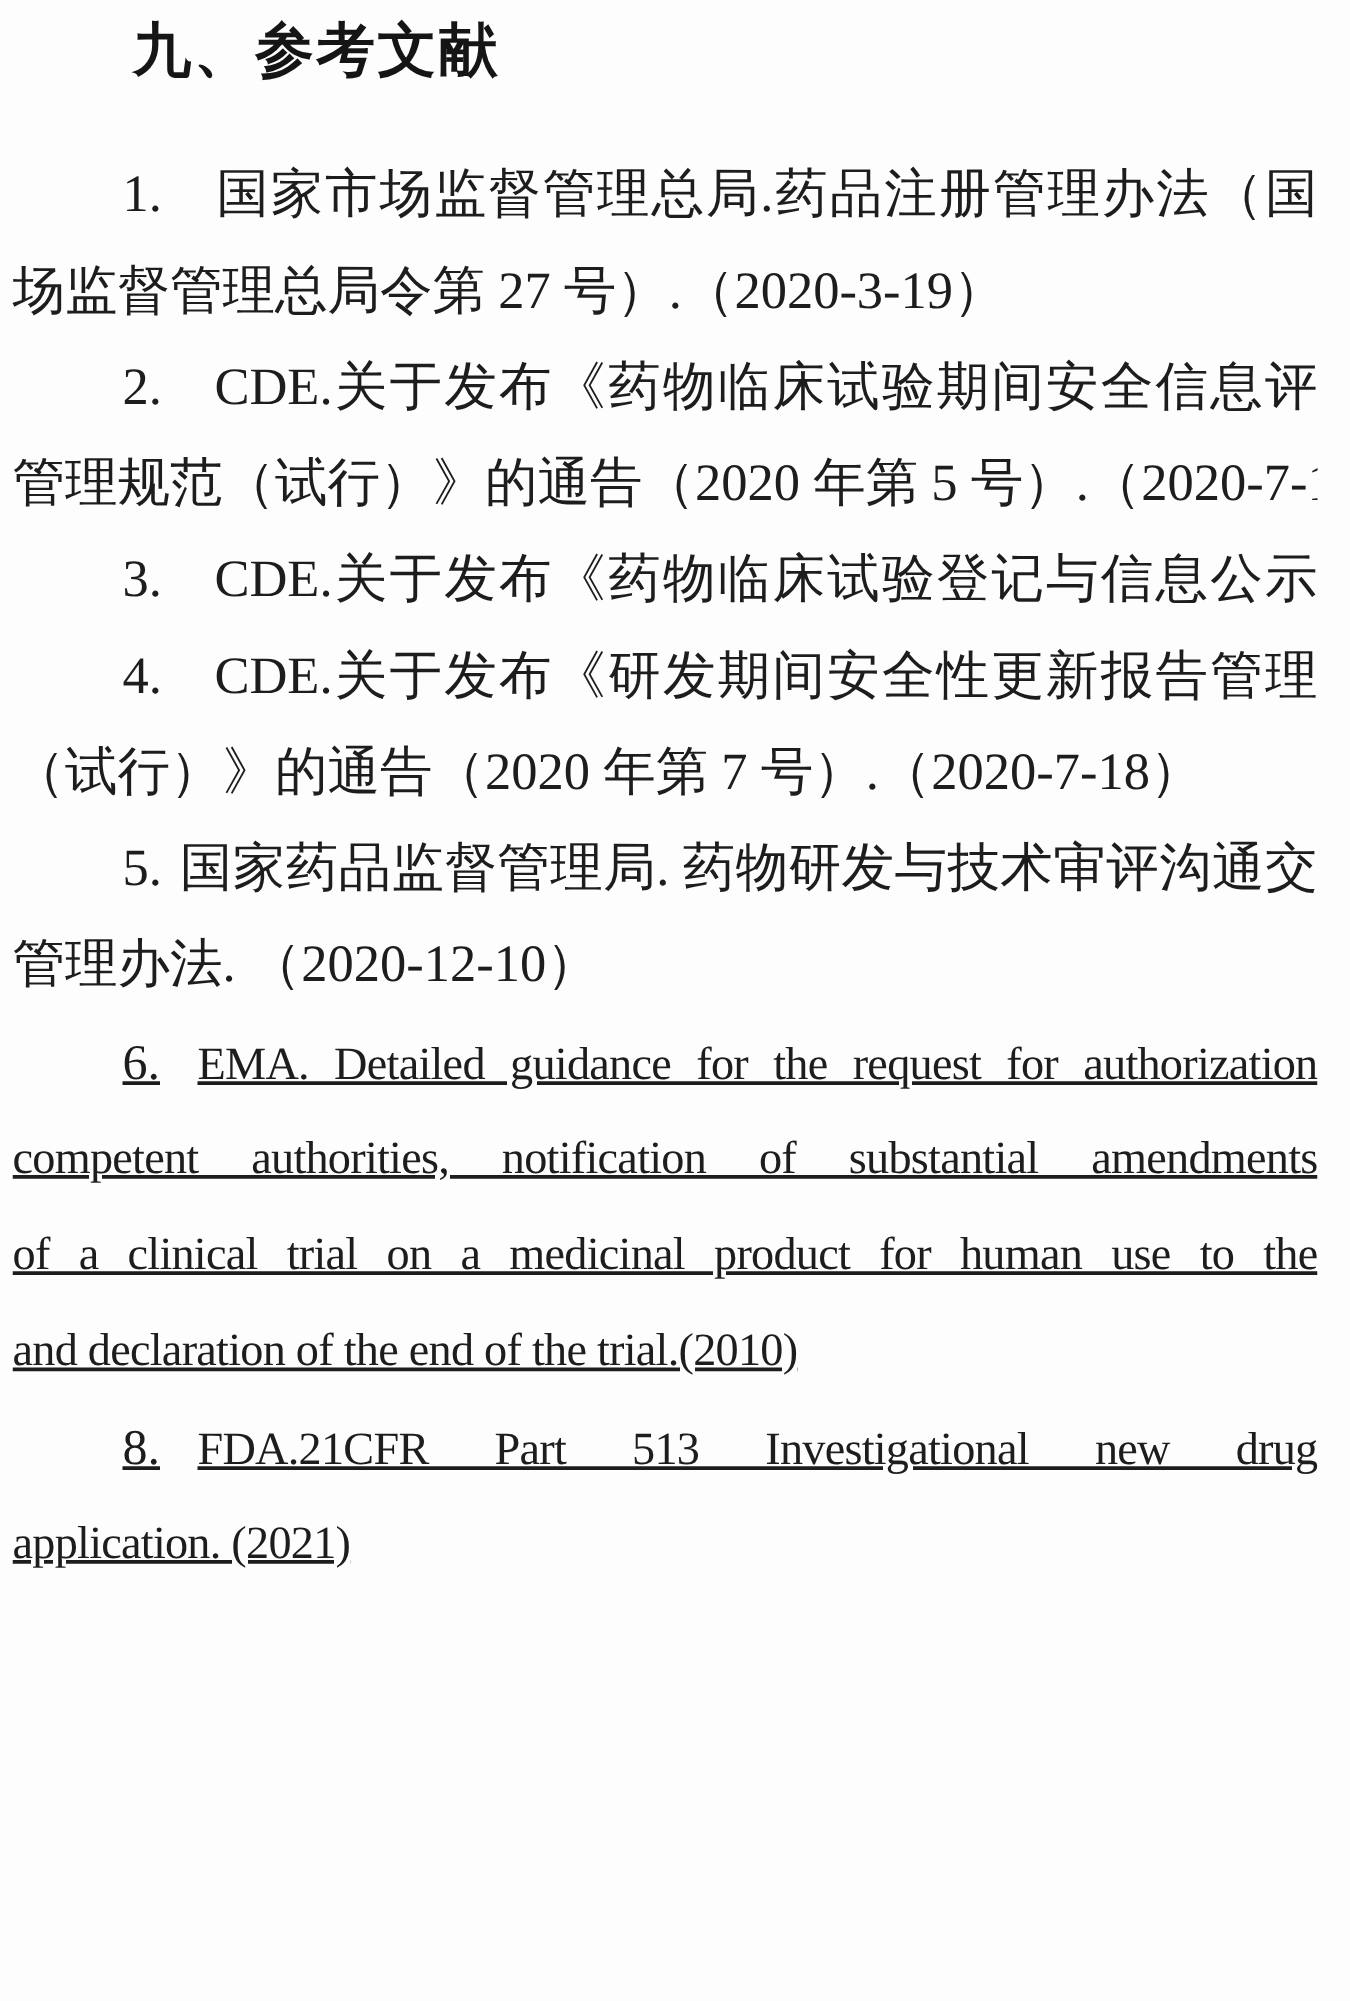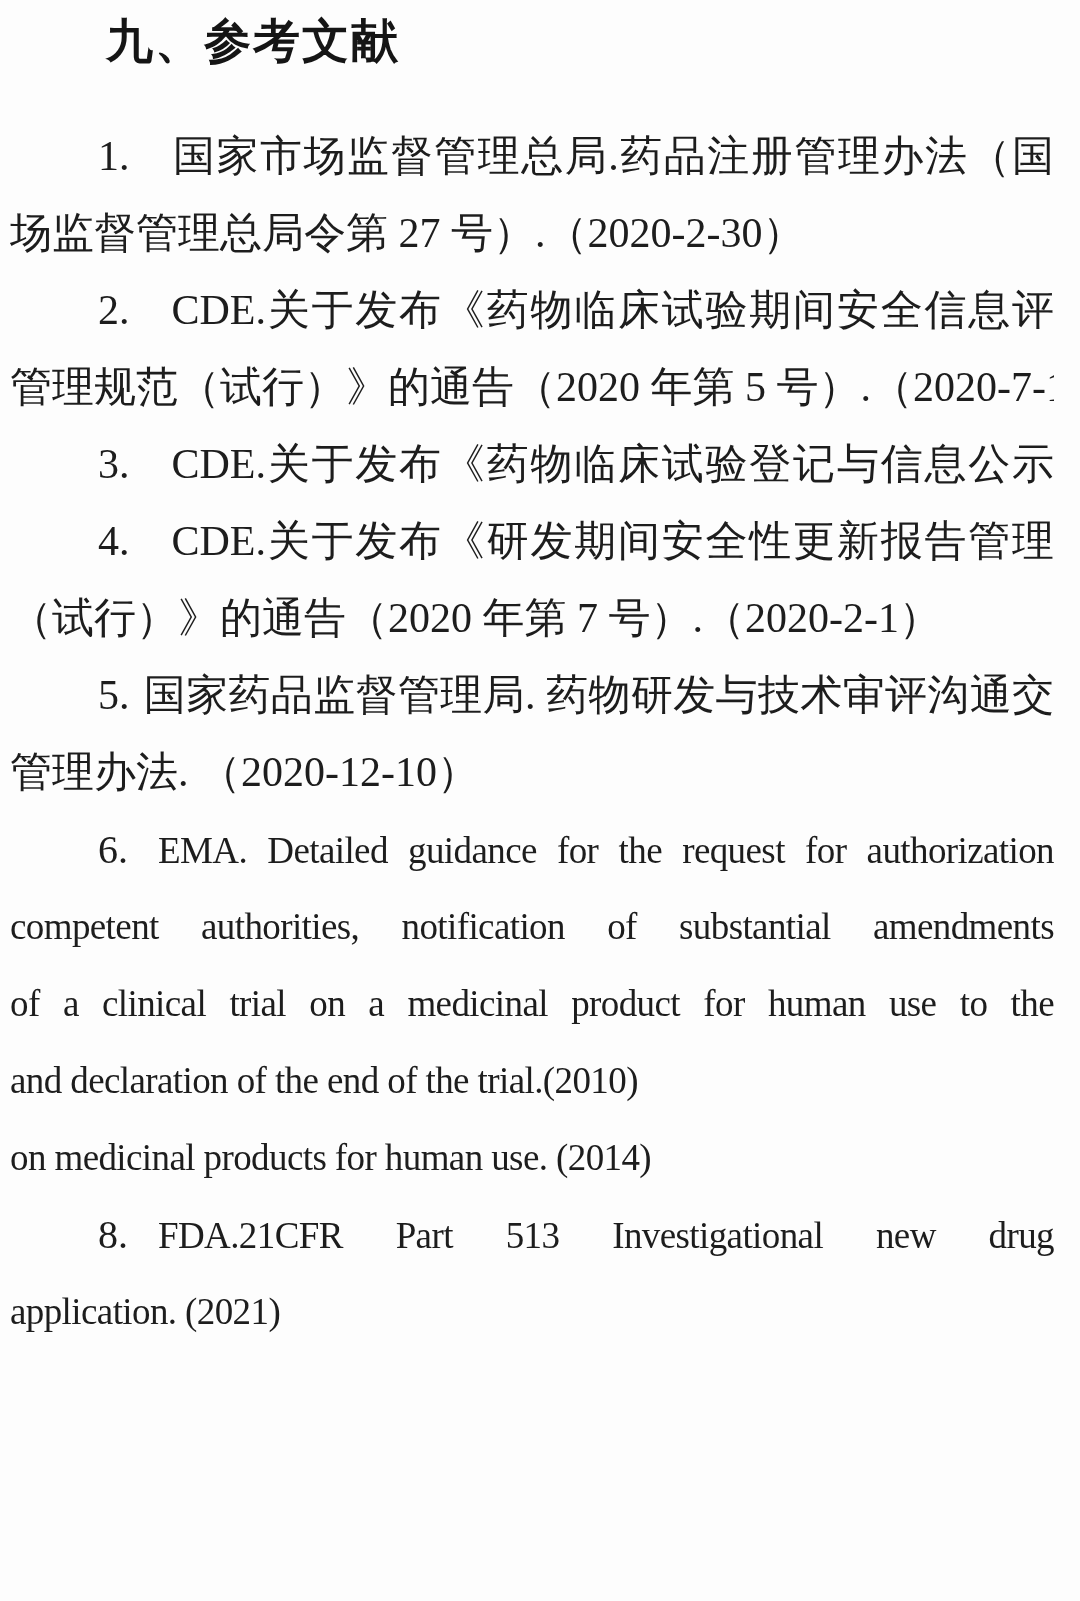"场监督管理总局令第 27 号）.（2020-2-30）" div.line { text: 2020-2-30 -> 2020-3-19 }
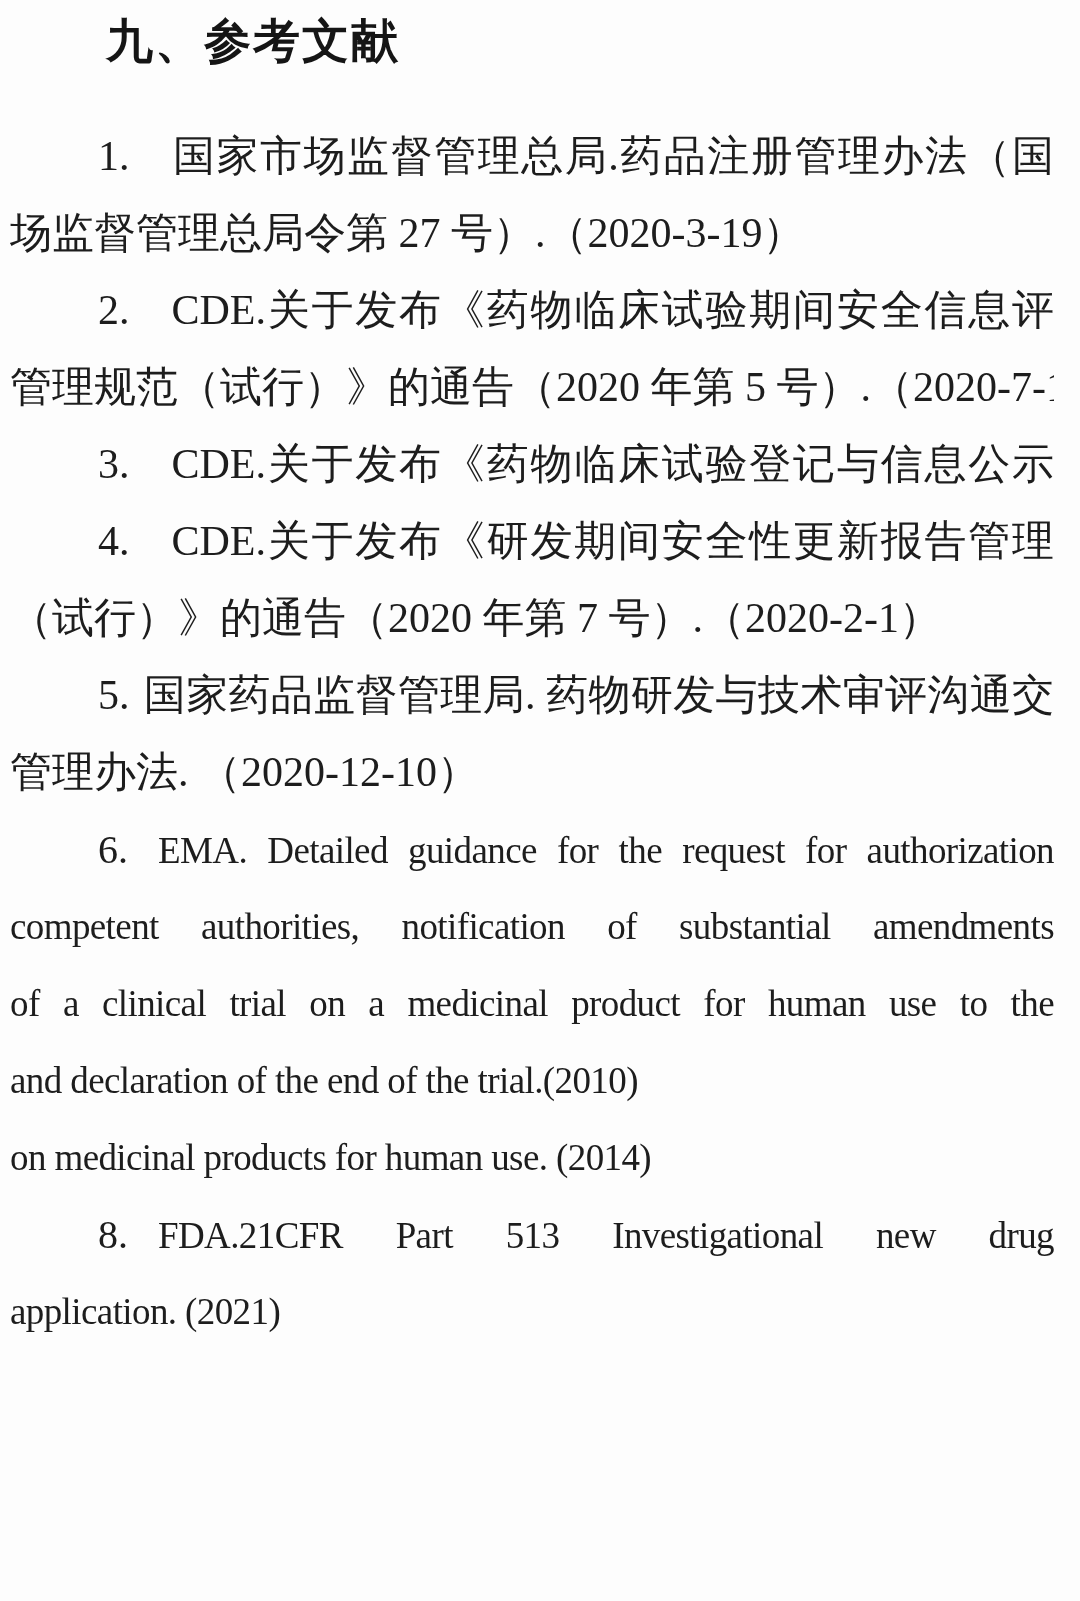"（试行）》的通告（2020 年第 7 号）.（2020-2-1）" div.line { text: 2020-2-1 -> 2020-7-18 }
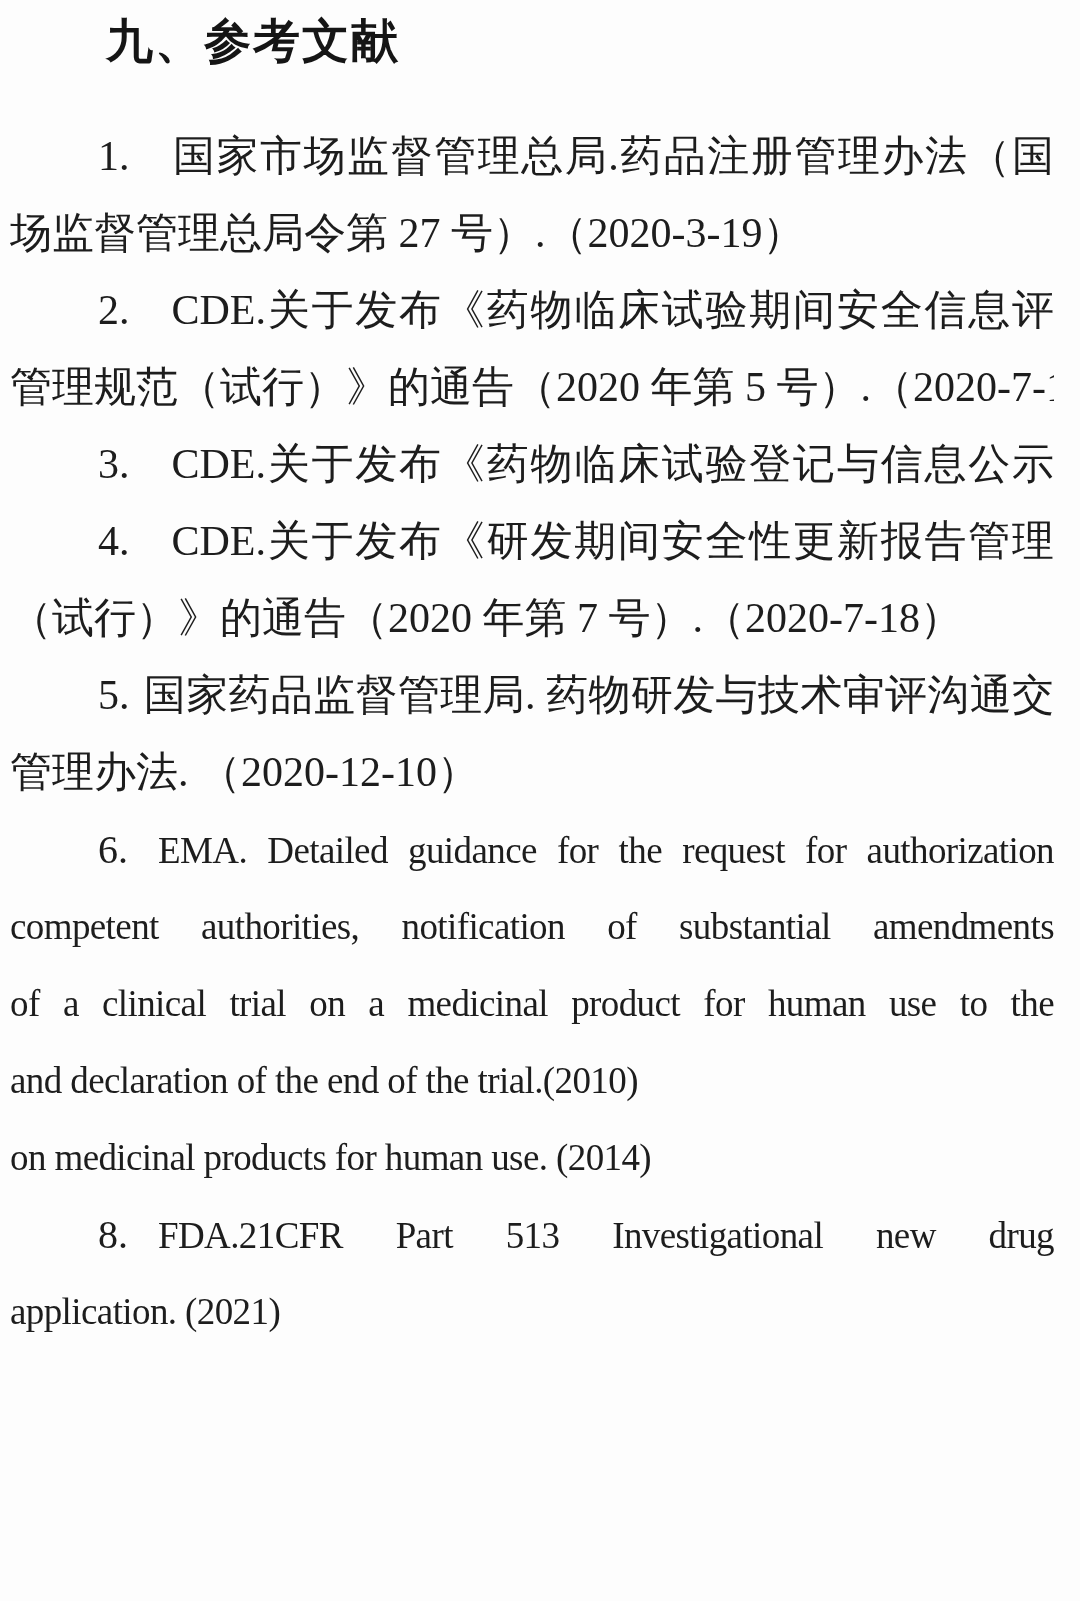"6. EMA. Detailed guidance for" .en .line { text-decoration: none -> underline }
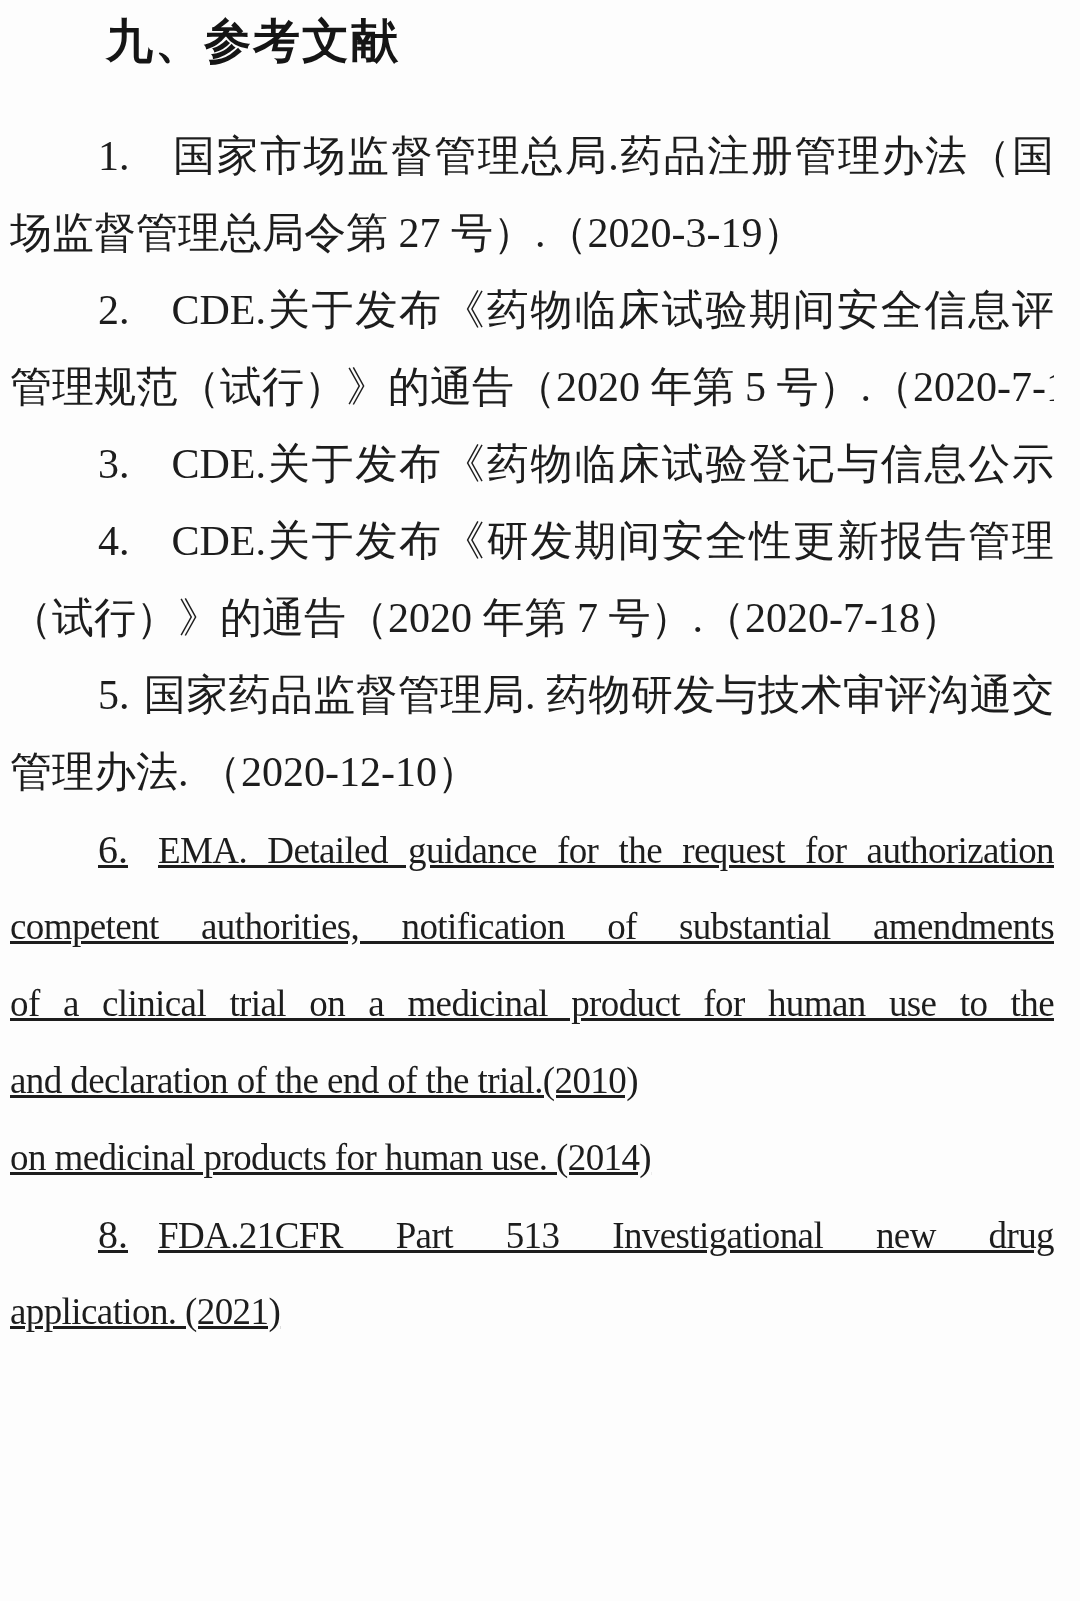"on medicinal products for human" div.line { html: <div>on medicinal products for human use. (2014)</div> -> none }
